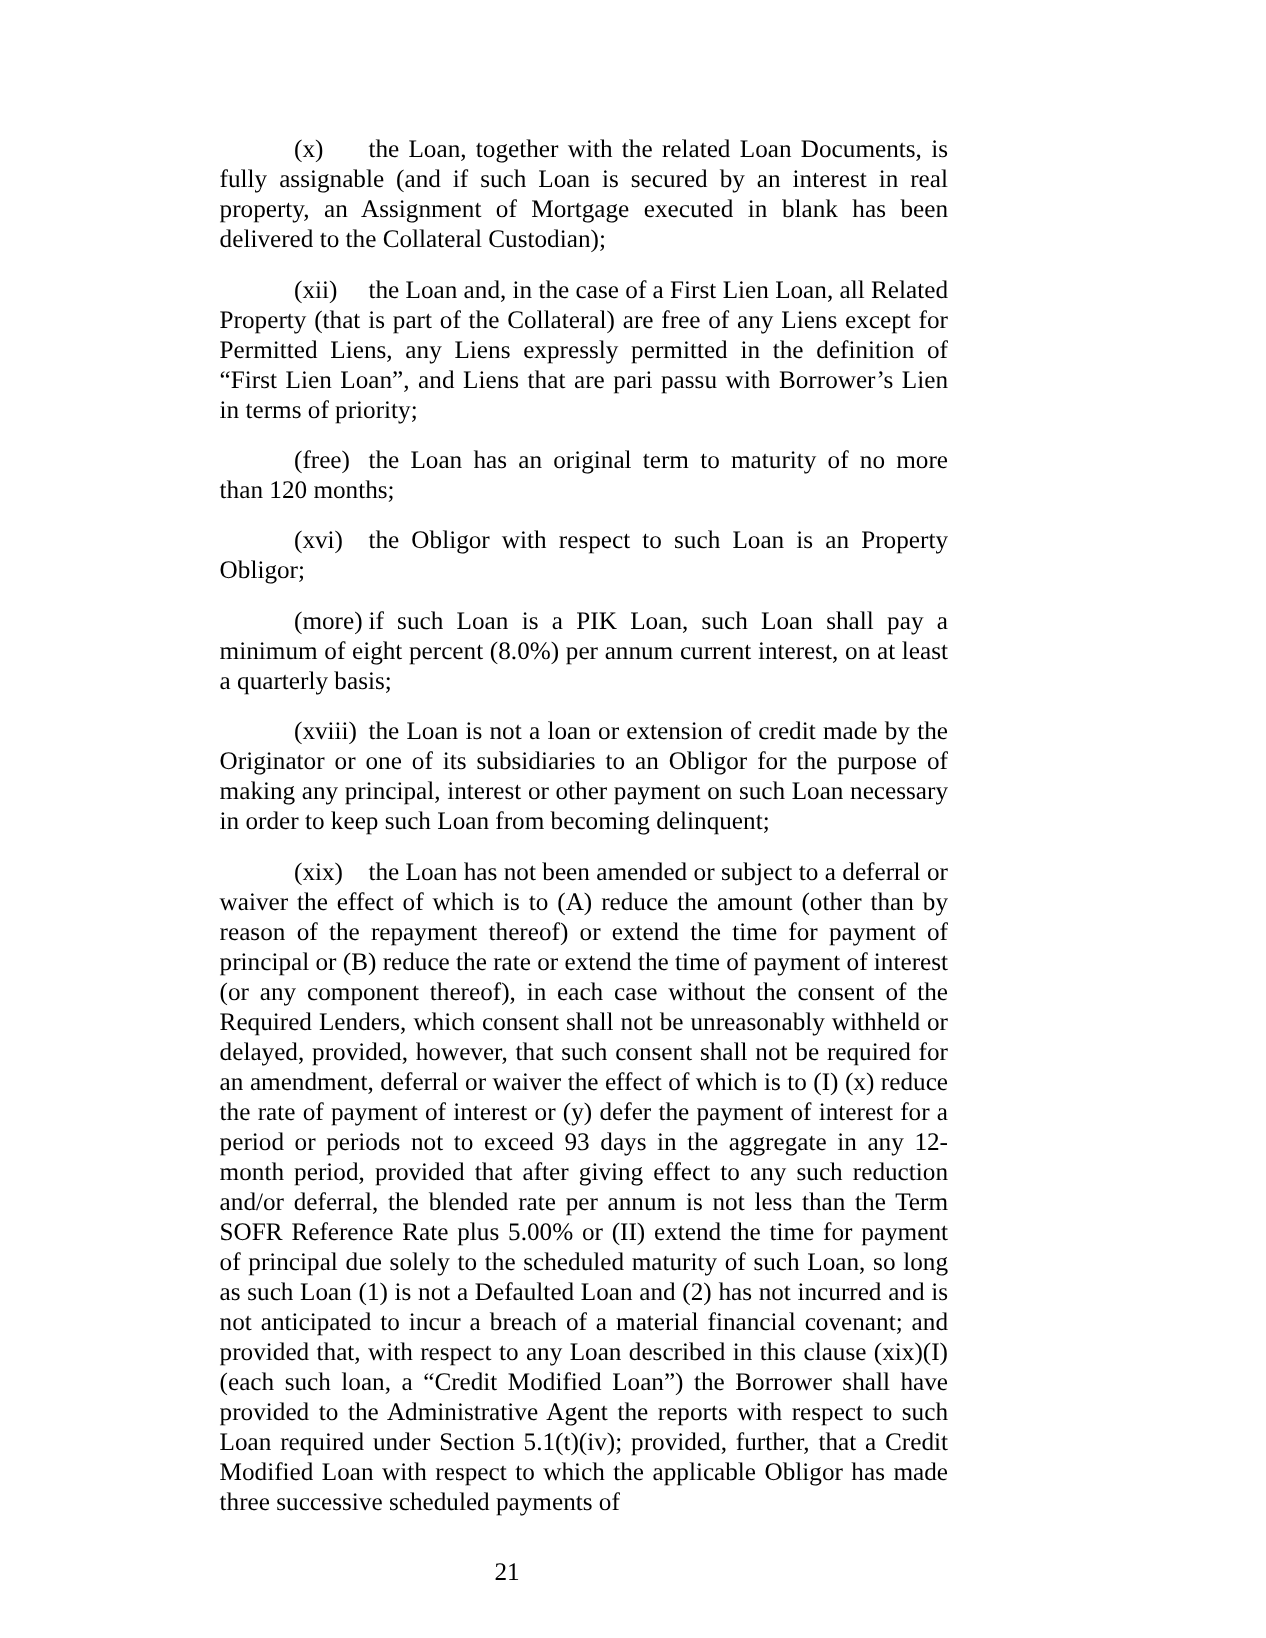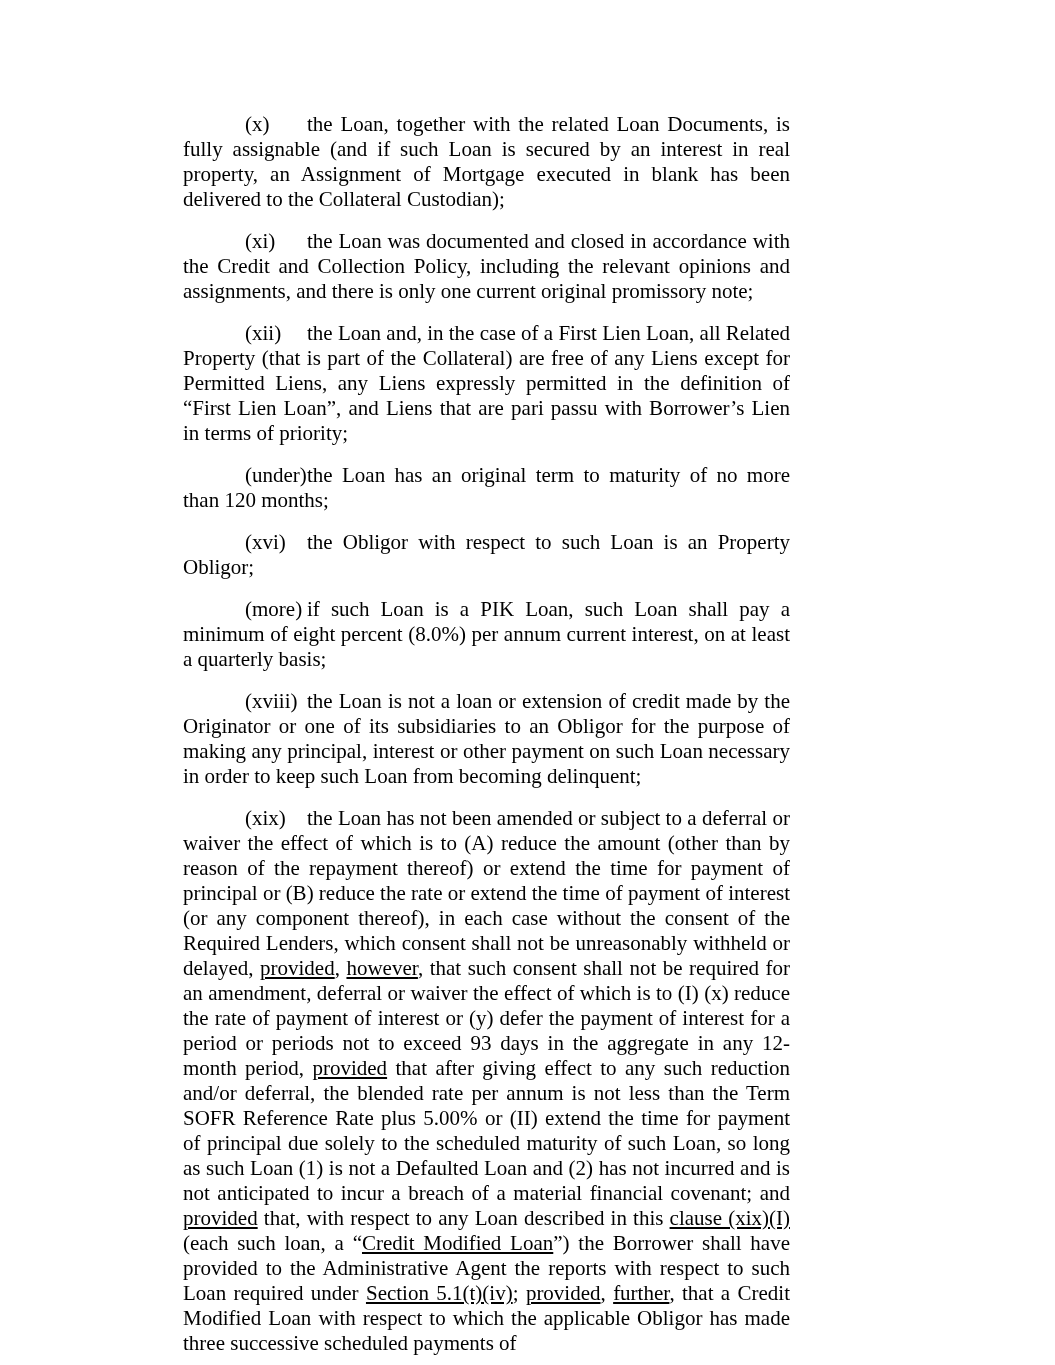"(xi) the Loan was documented" p.clause { html: <p><span></span><span>(xi)</span><span><span>the Loan was documented and closed in accordance with the Credit and Collection Policy, including the relevant opinions and assignments, and there is only one current original promissory note;</span></span></p> -> none }
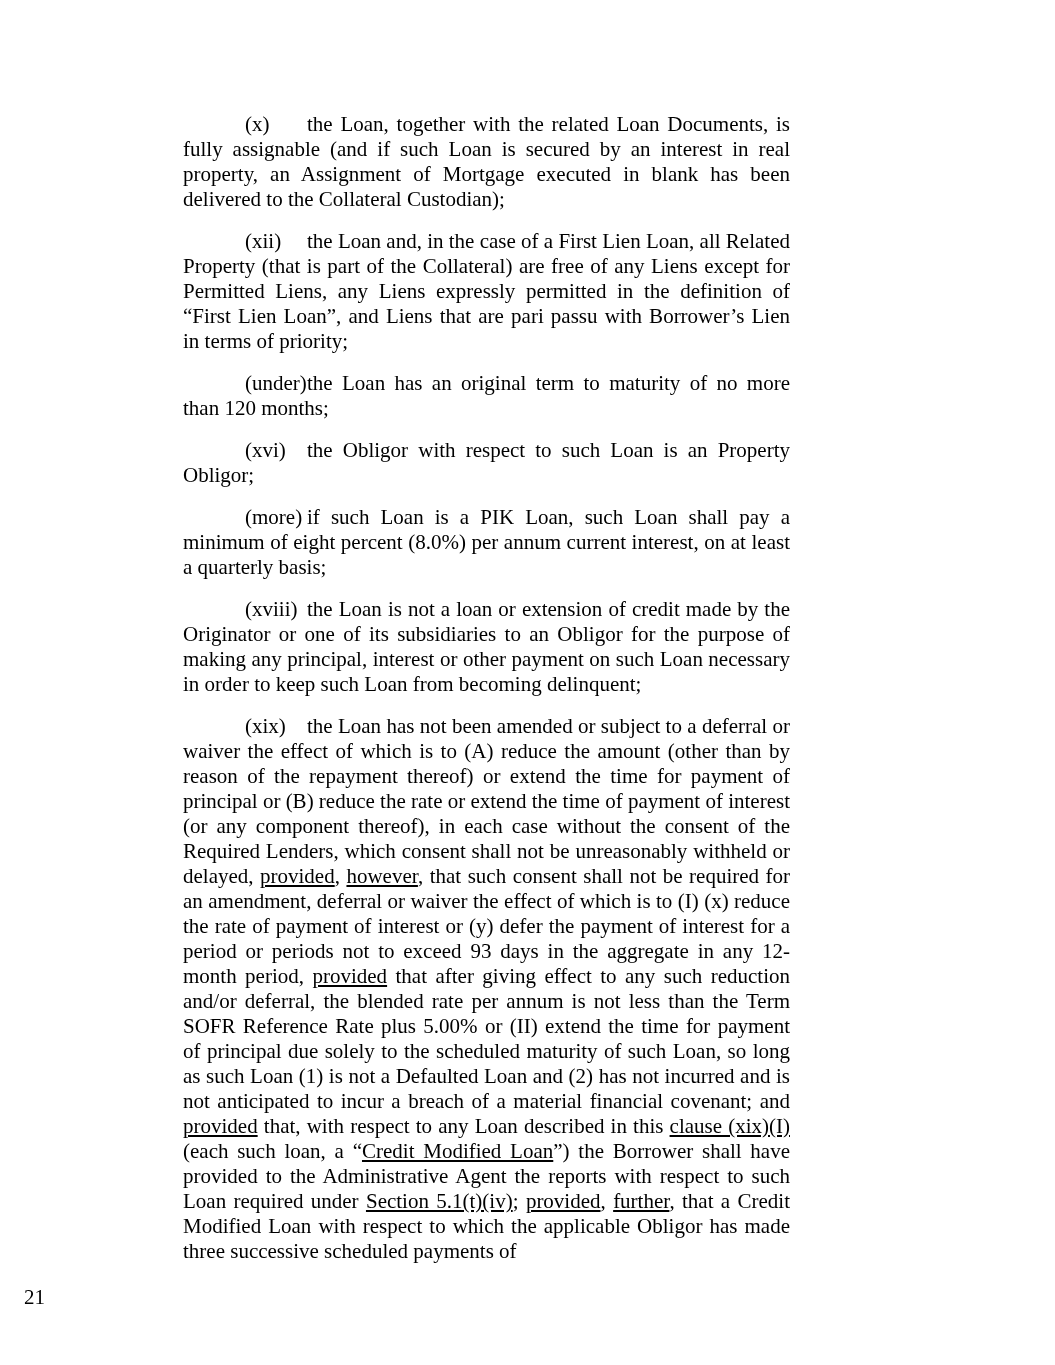"(under)" span.label { text: under -> free }
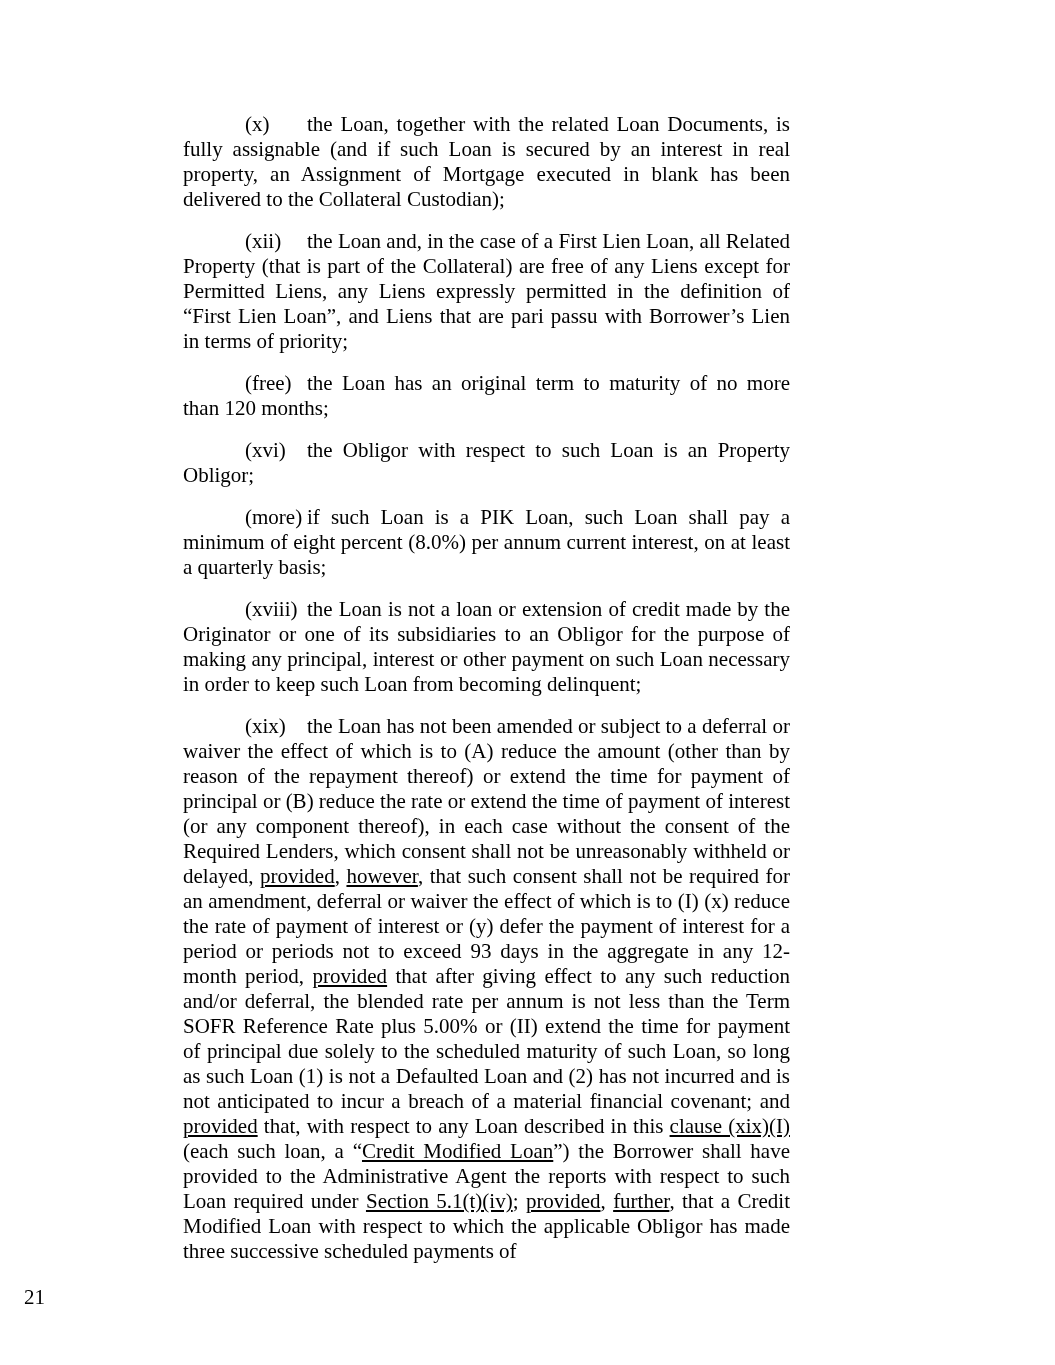"provided" .underline { text-decoration: underline -> none }
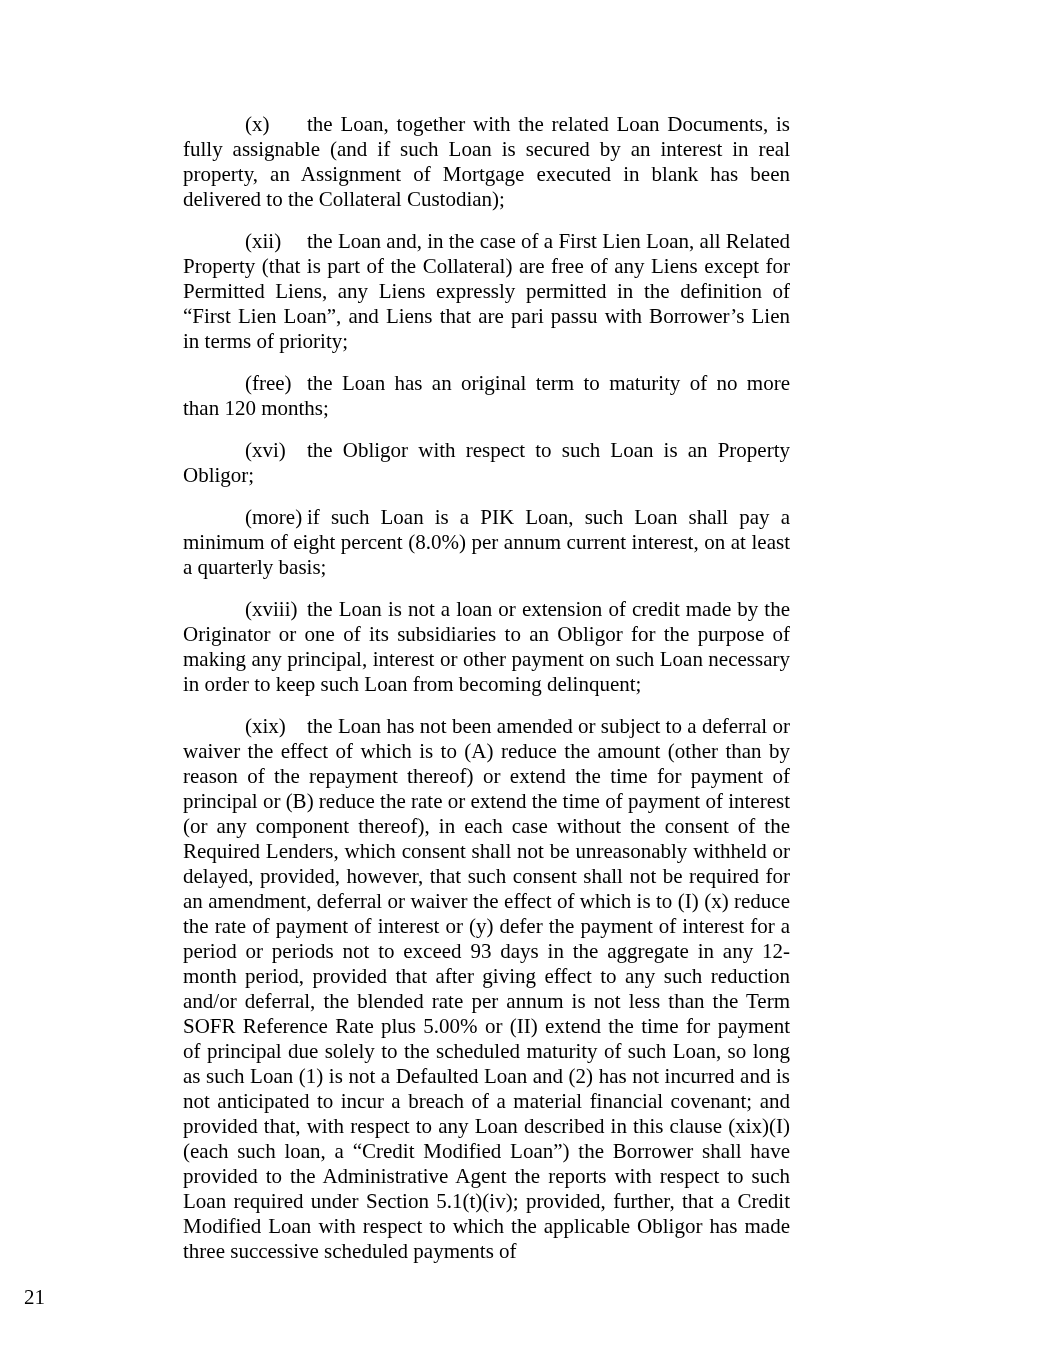"21" .footer { margin-top: 21px -> 34px; padding-left: 24px -> none; text-align: left -> center }
